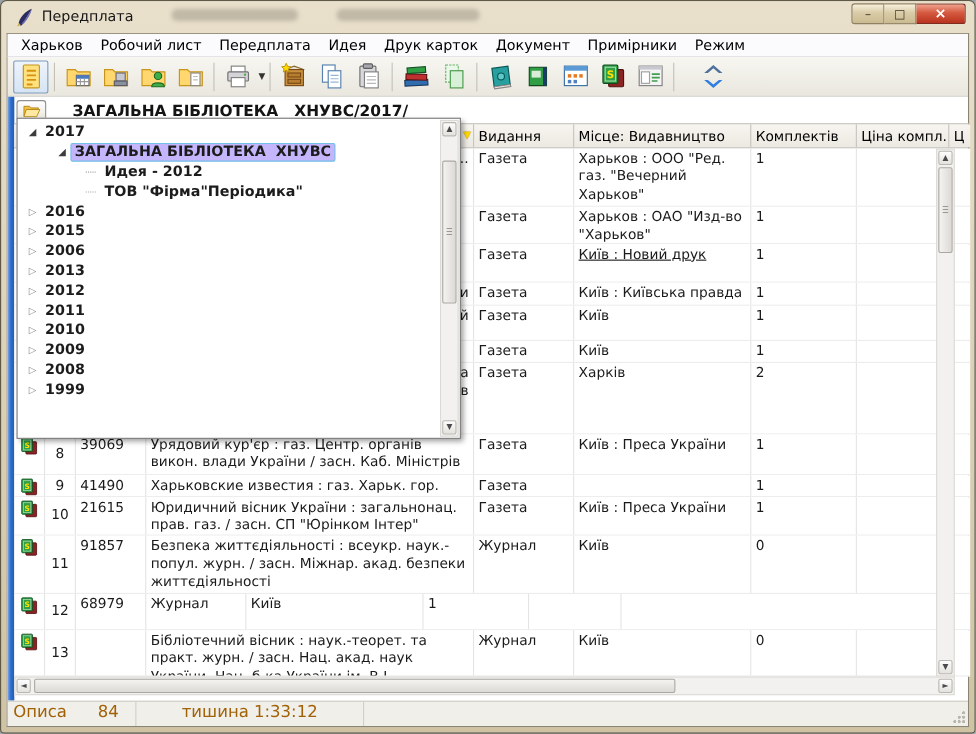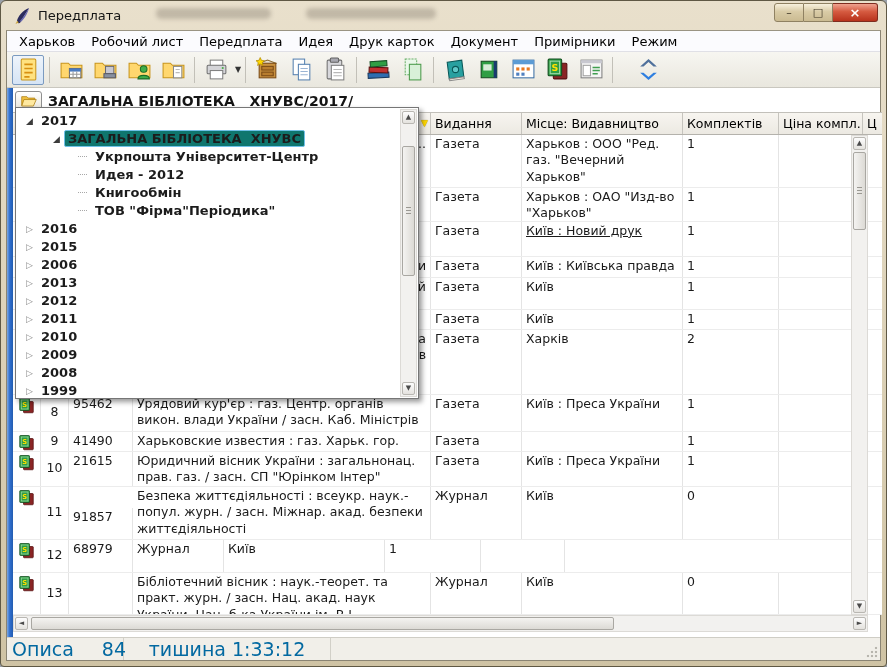"ЗАГАЛЬНА БІБЛІОТЕКА ХНУВС/2017/" .breadcrumb { gap: 6px -> 24px }
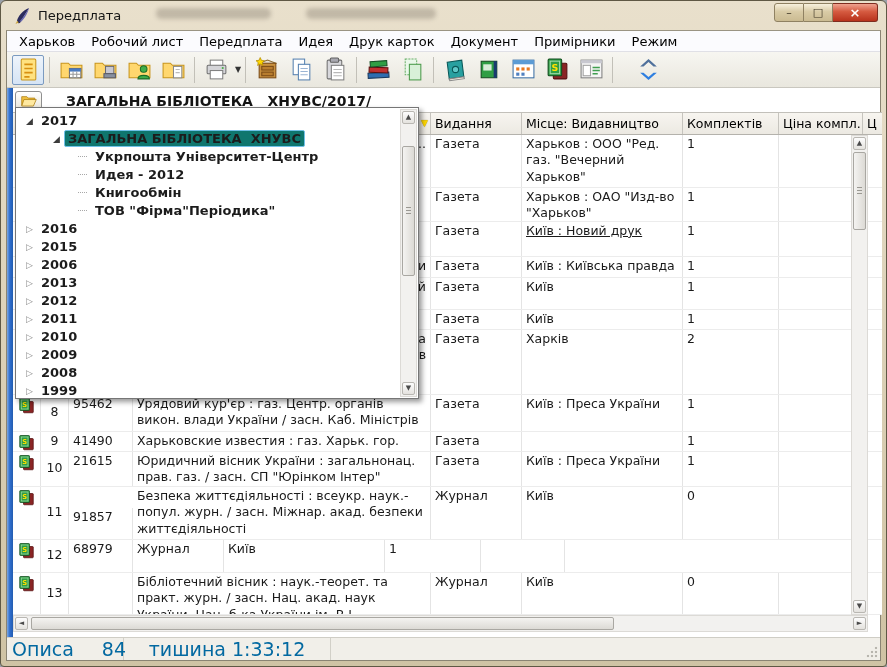"ЗАГАЛЬНА БІБЛІОТЕКА ХНУВС" .tlabel.sel { background: #0f766e -> #c4b5fd }
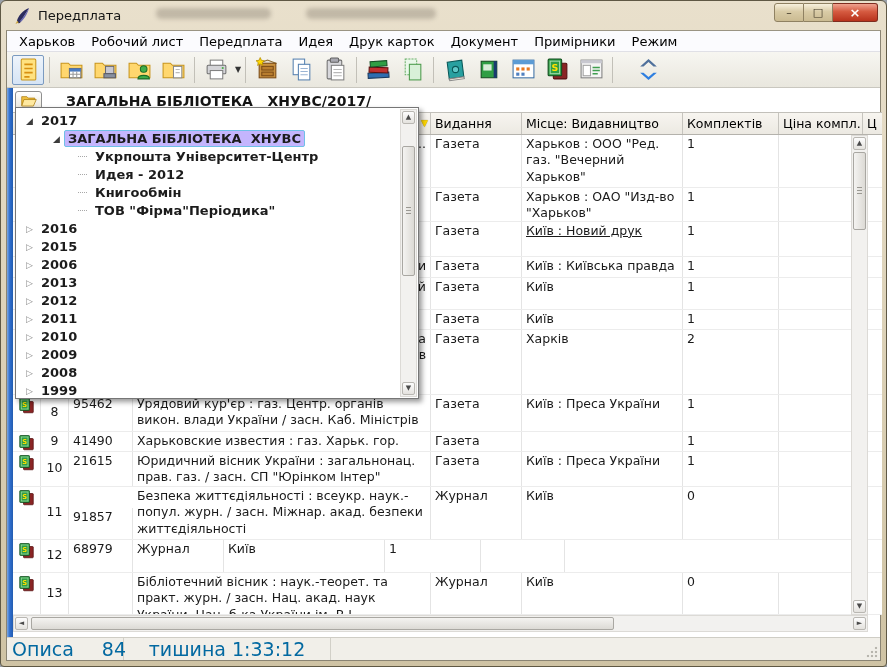"Укрпошта Університет-Центр" div.titem { html: <div><span></span><span>Укрпошта Університет-Центр</span></div> -> none }
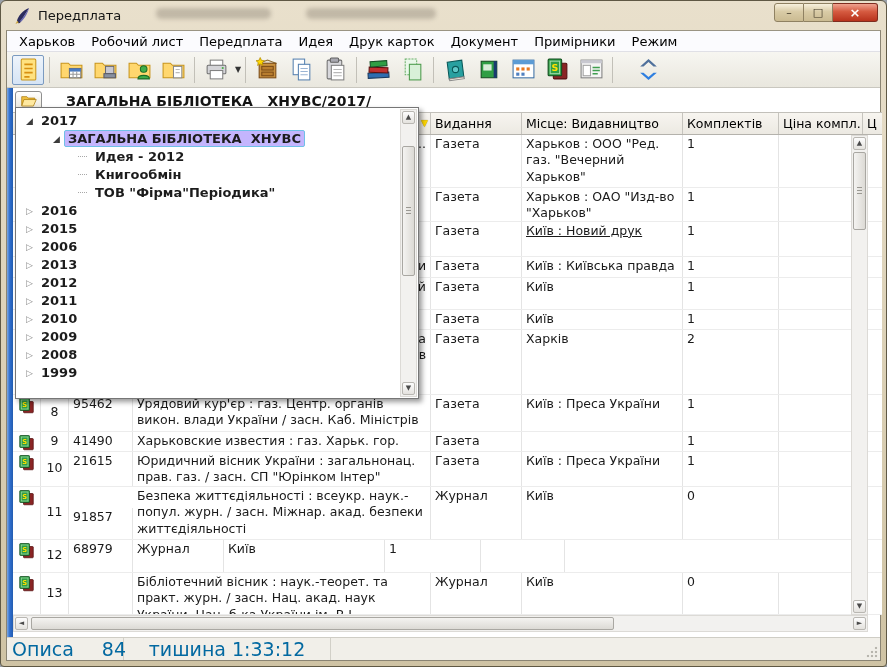"Книгообмін" div.titem { html: <div><span></span><span>Книгообмін</span></div> -> none }
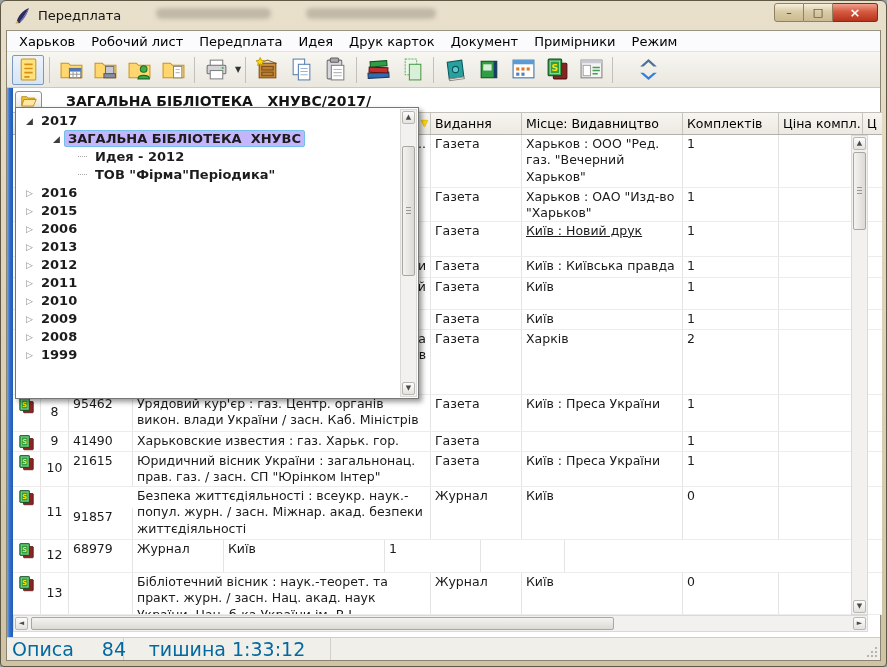"95462" div.cell { text: 95462 -> 39069 }
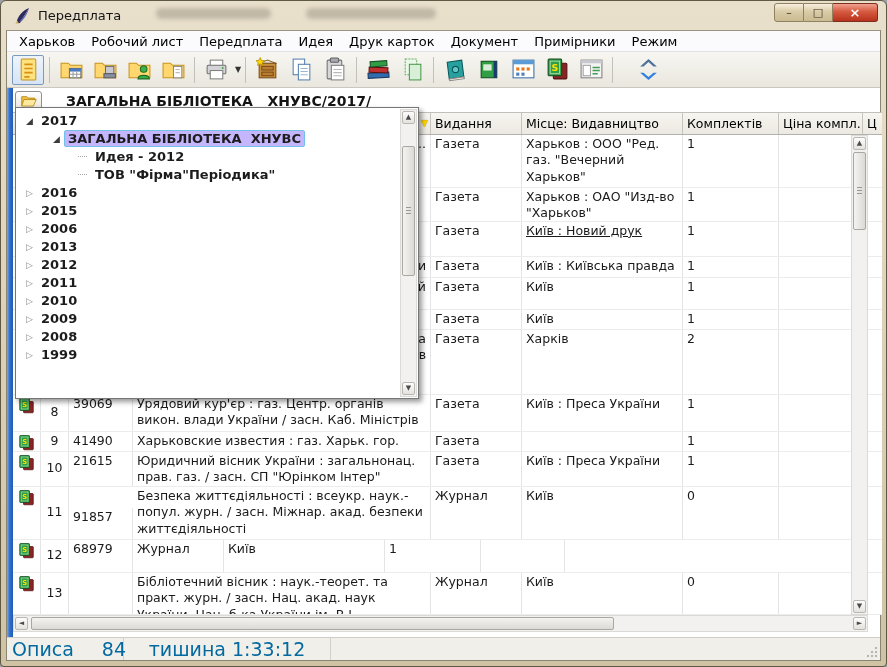"91857" div.cell { margin-top: 21px -> none }
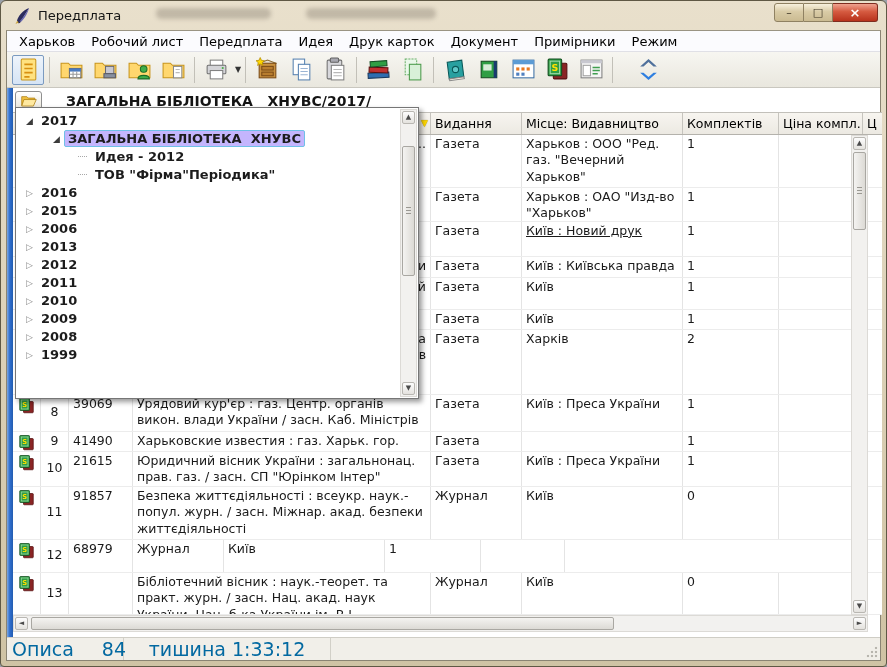"Описа" .ss { align-items: center -> flex-start; color: #0369a1 -> #a16207; font-size: 19px -> 15px }
